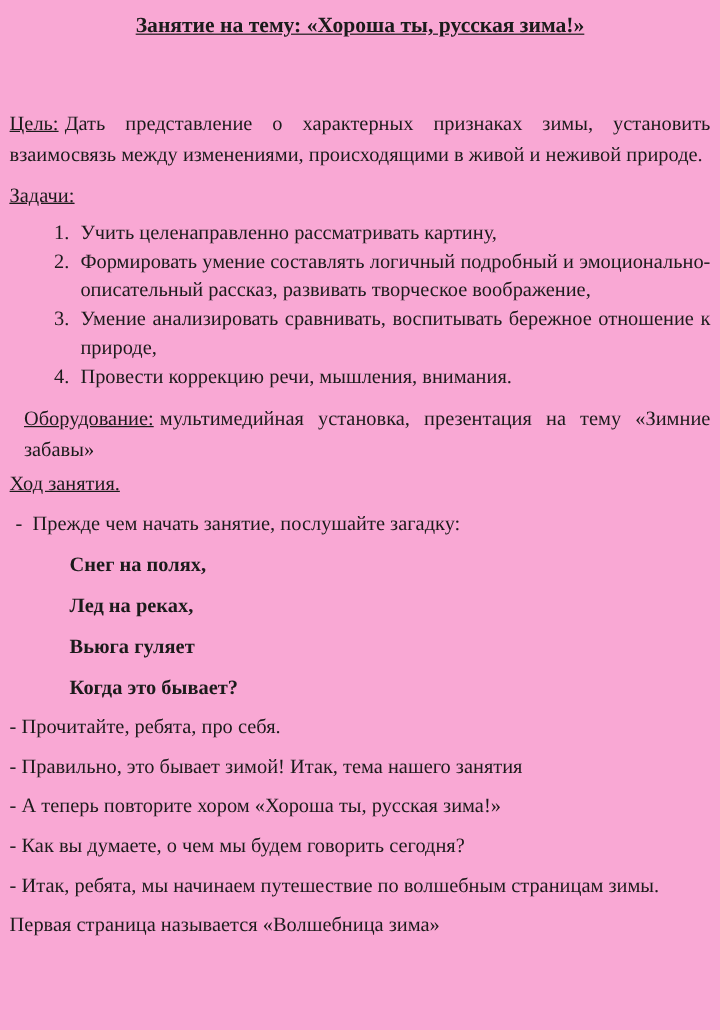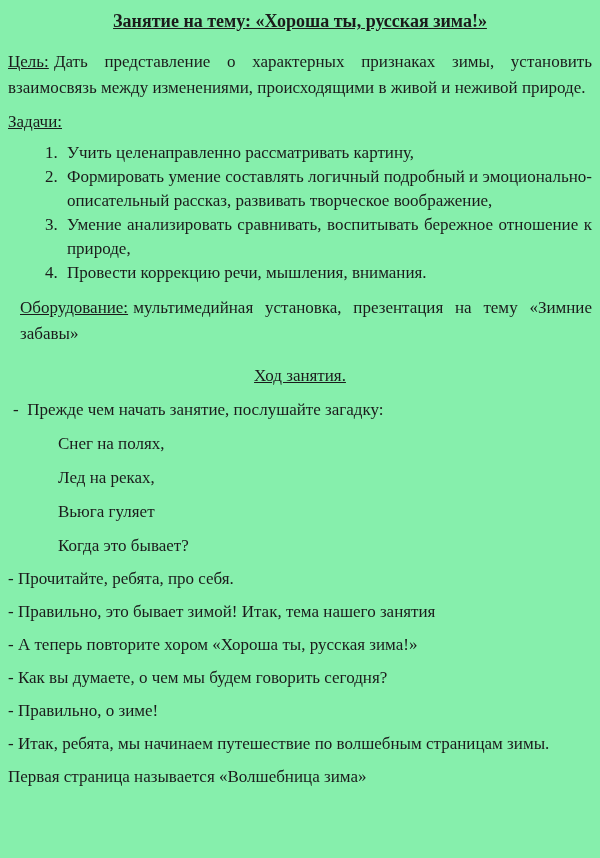"Занятие на тему: «Хороша ты," .page { background: #86efac -> #f9a8d4 }
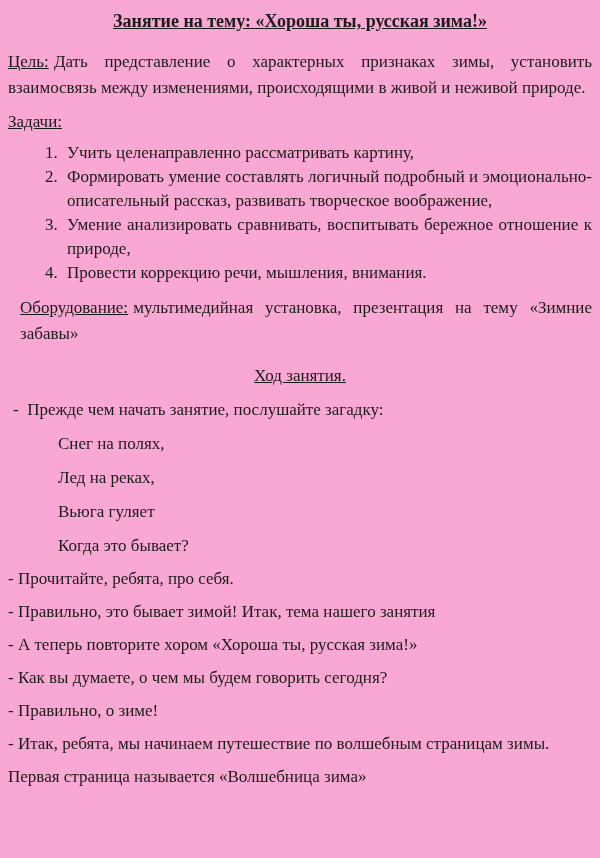"Цель: Дать представление о характерных" .goal-para { margin-top: 15px -> 56px }
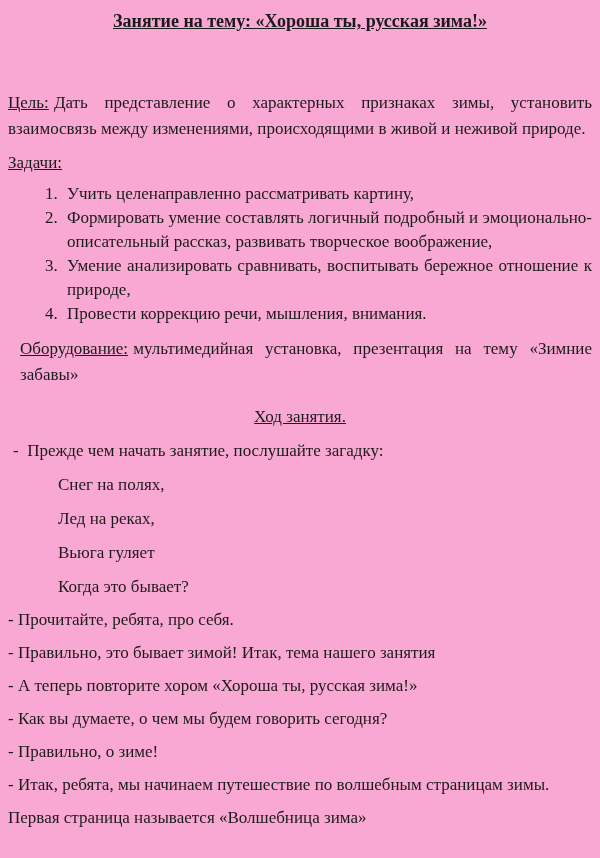"Ход занятия." .lesson-heading { margin-top: 16px -> 2px; text-align: center -> none }
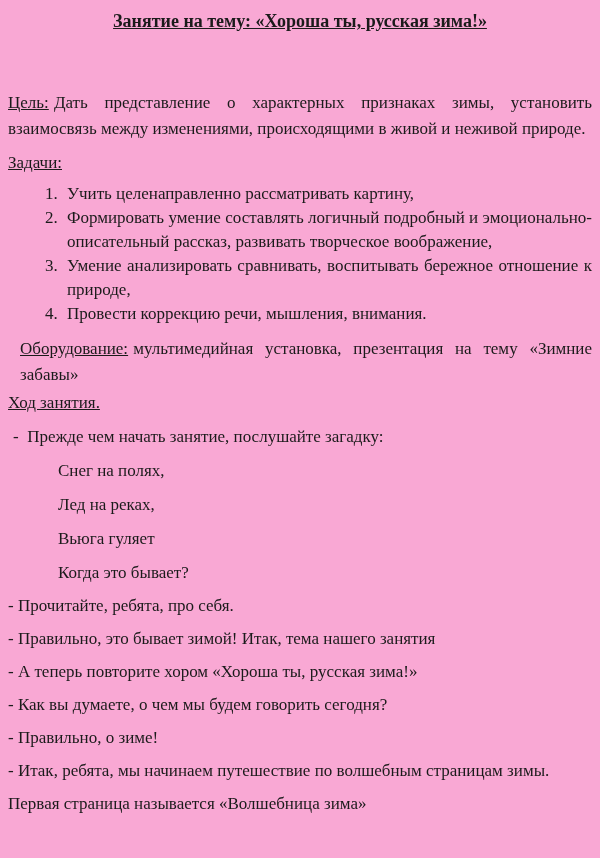"Снег на полях," .riddle { font-weight: none -> bold }
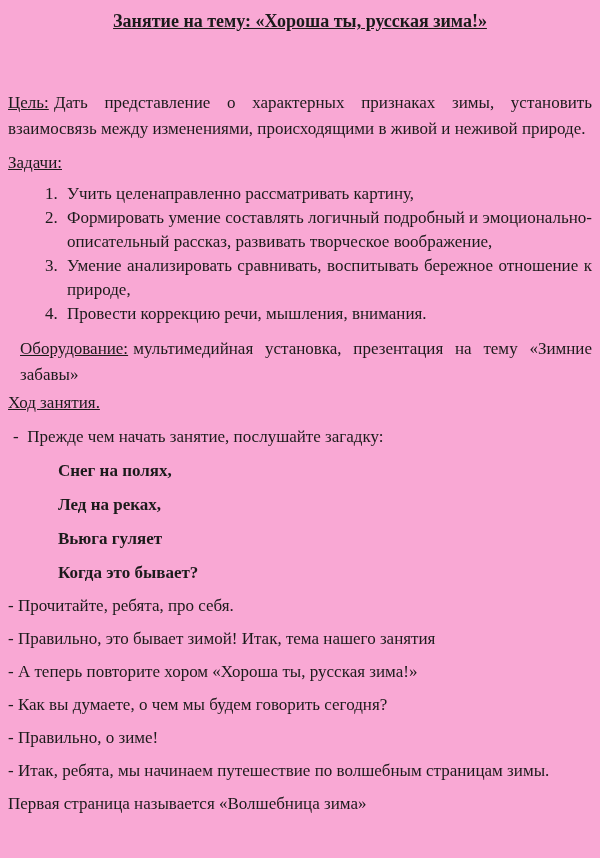"- Правильно, о зиме!" p { html: <p>- Правильно, о зиме!</p> -> none }
